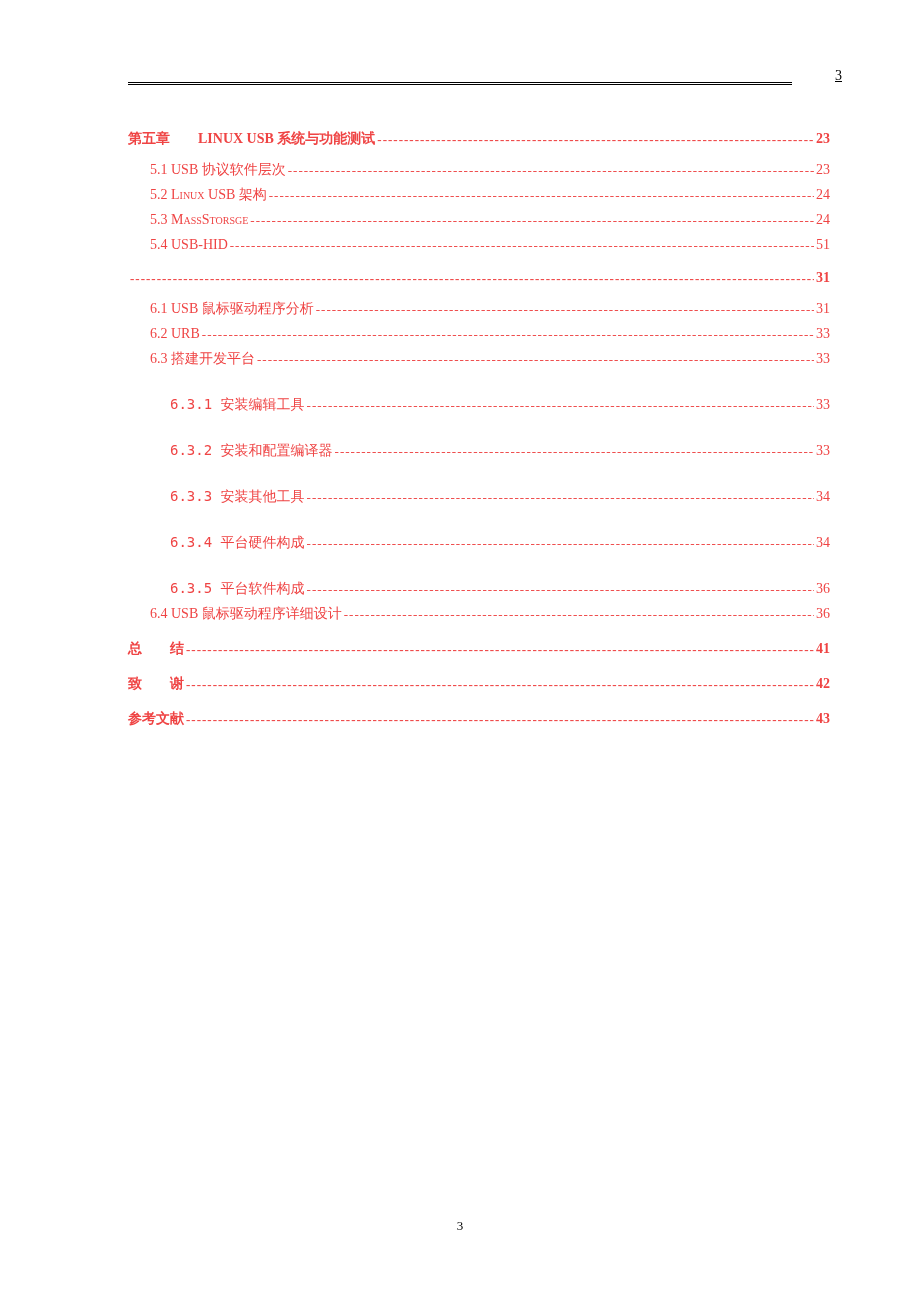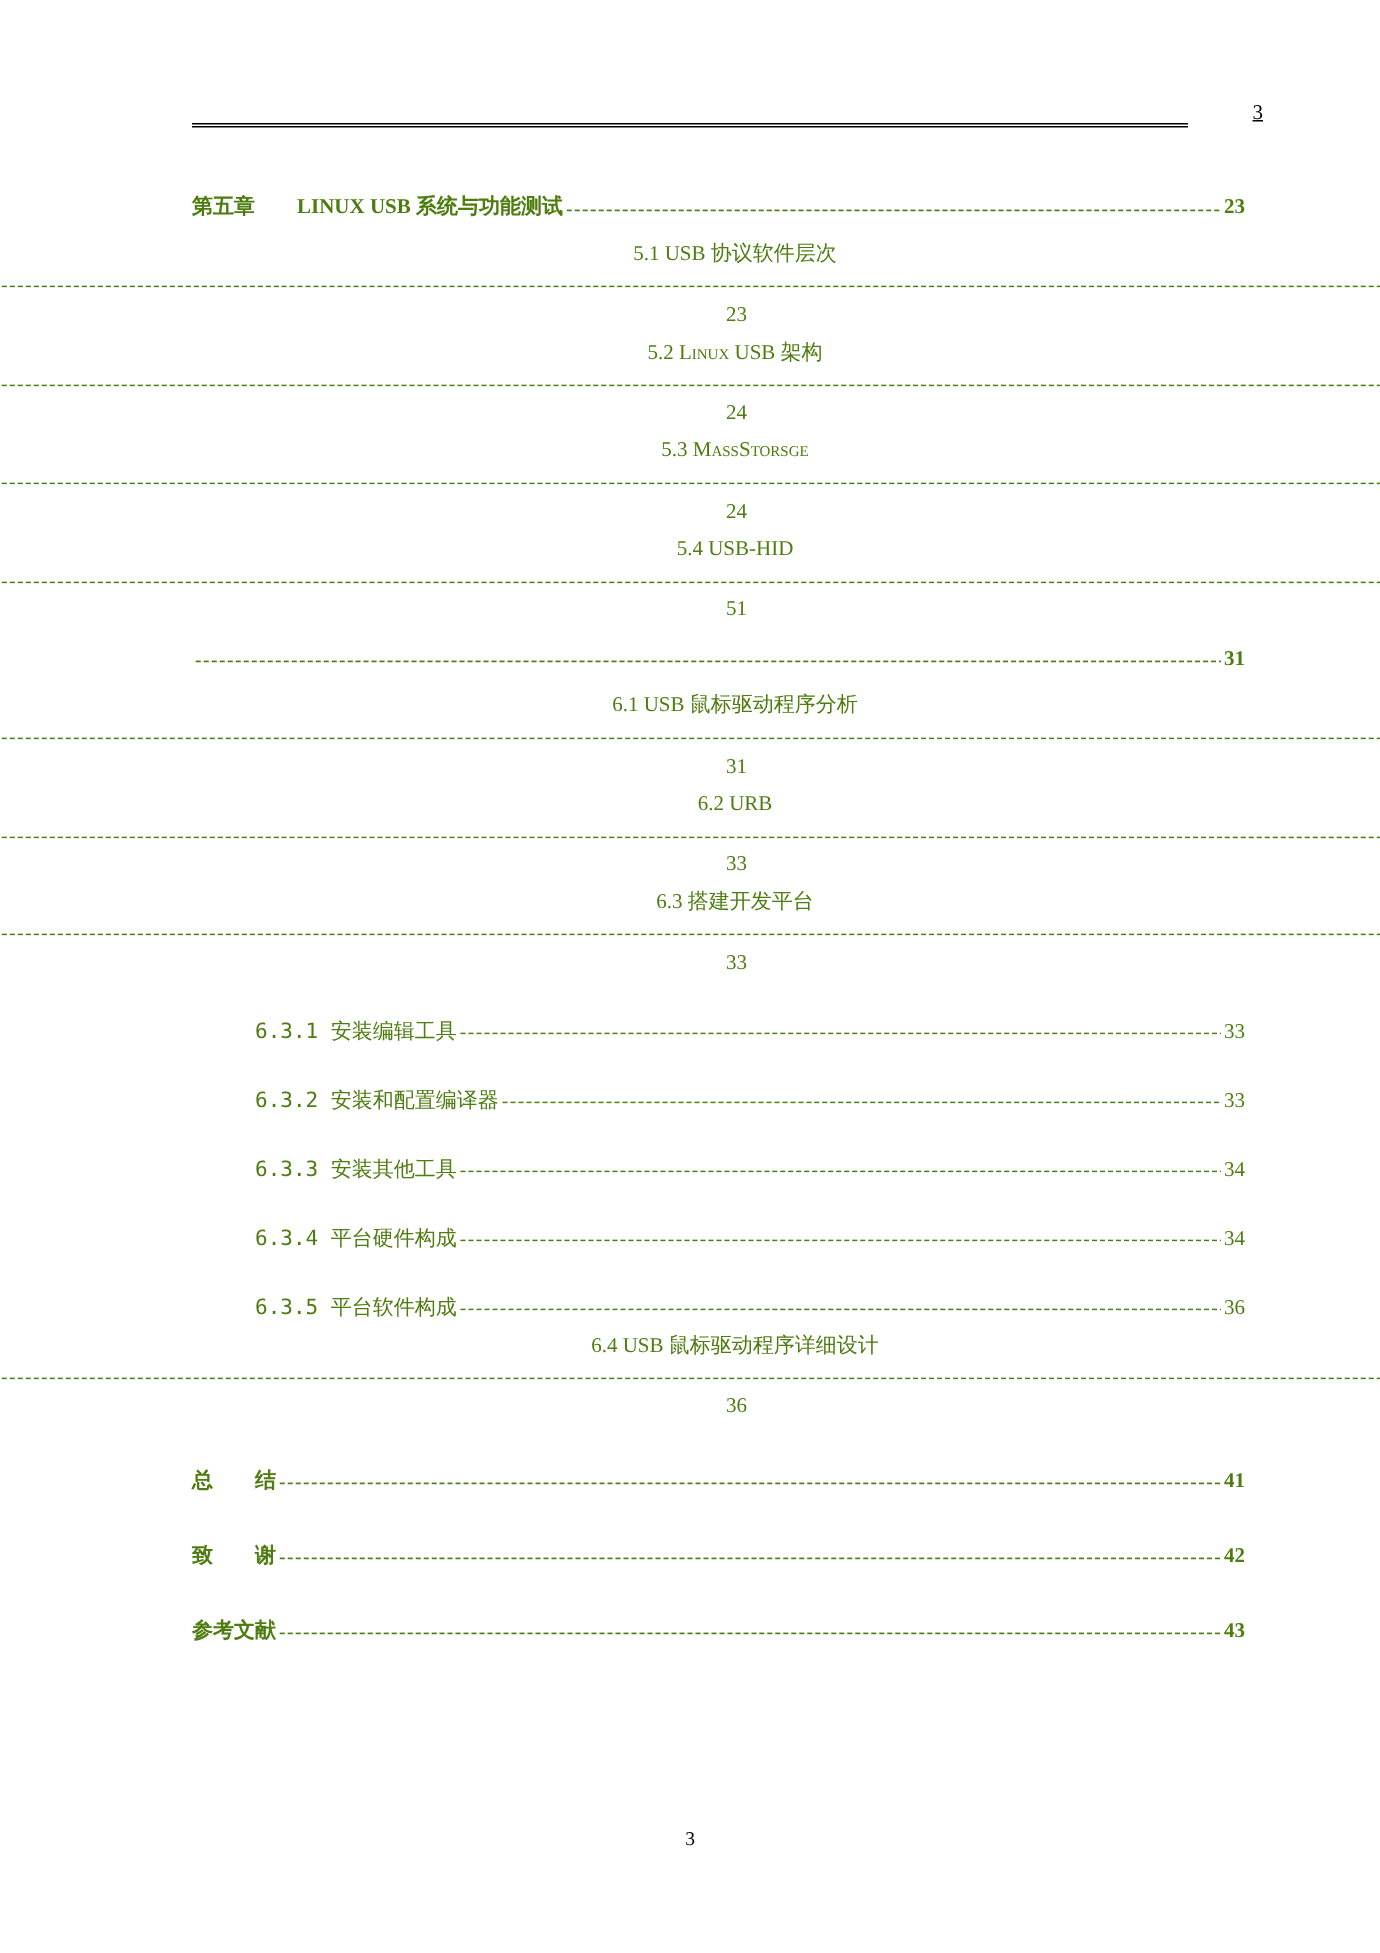"第五章 LINUX USB 系统与功能测试" .toc-entry { align-items: center -> flex-end; color: #4d7c0f -> #ef4444 }
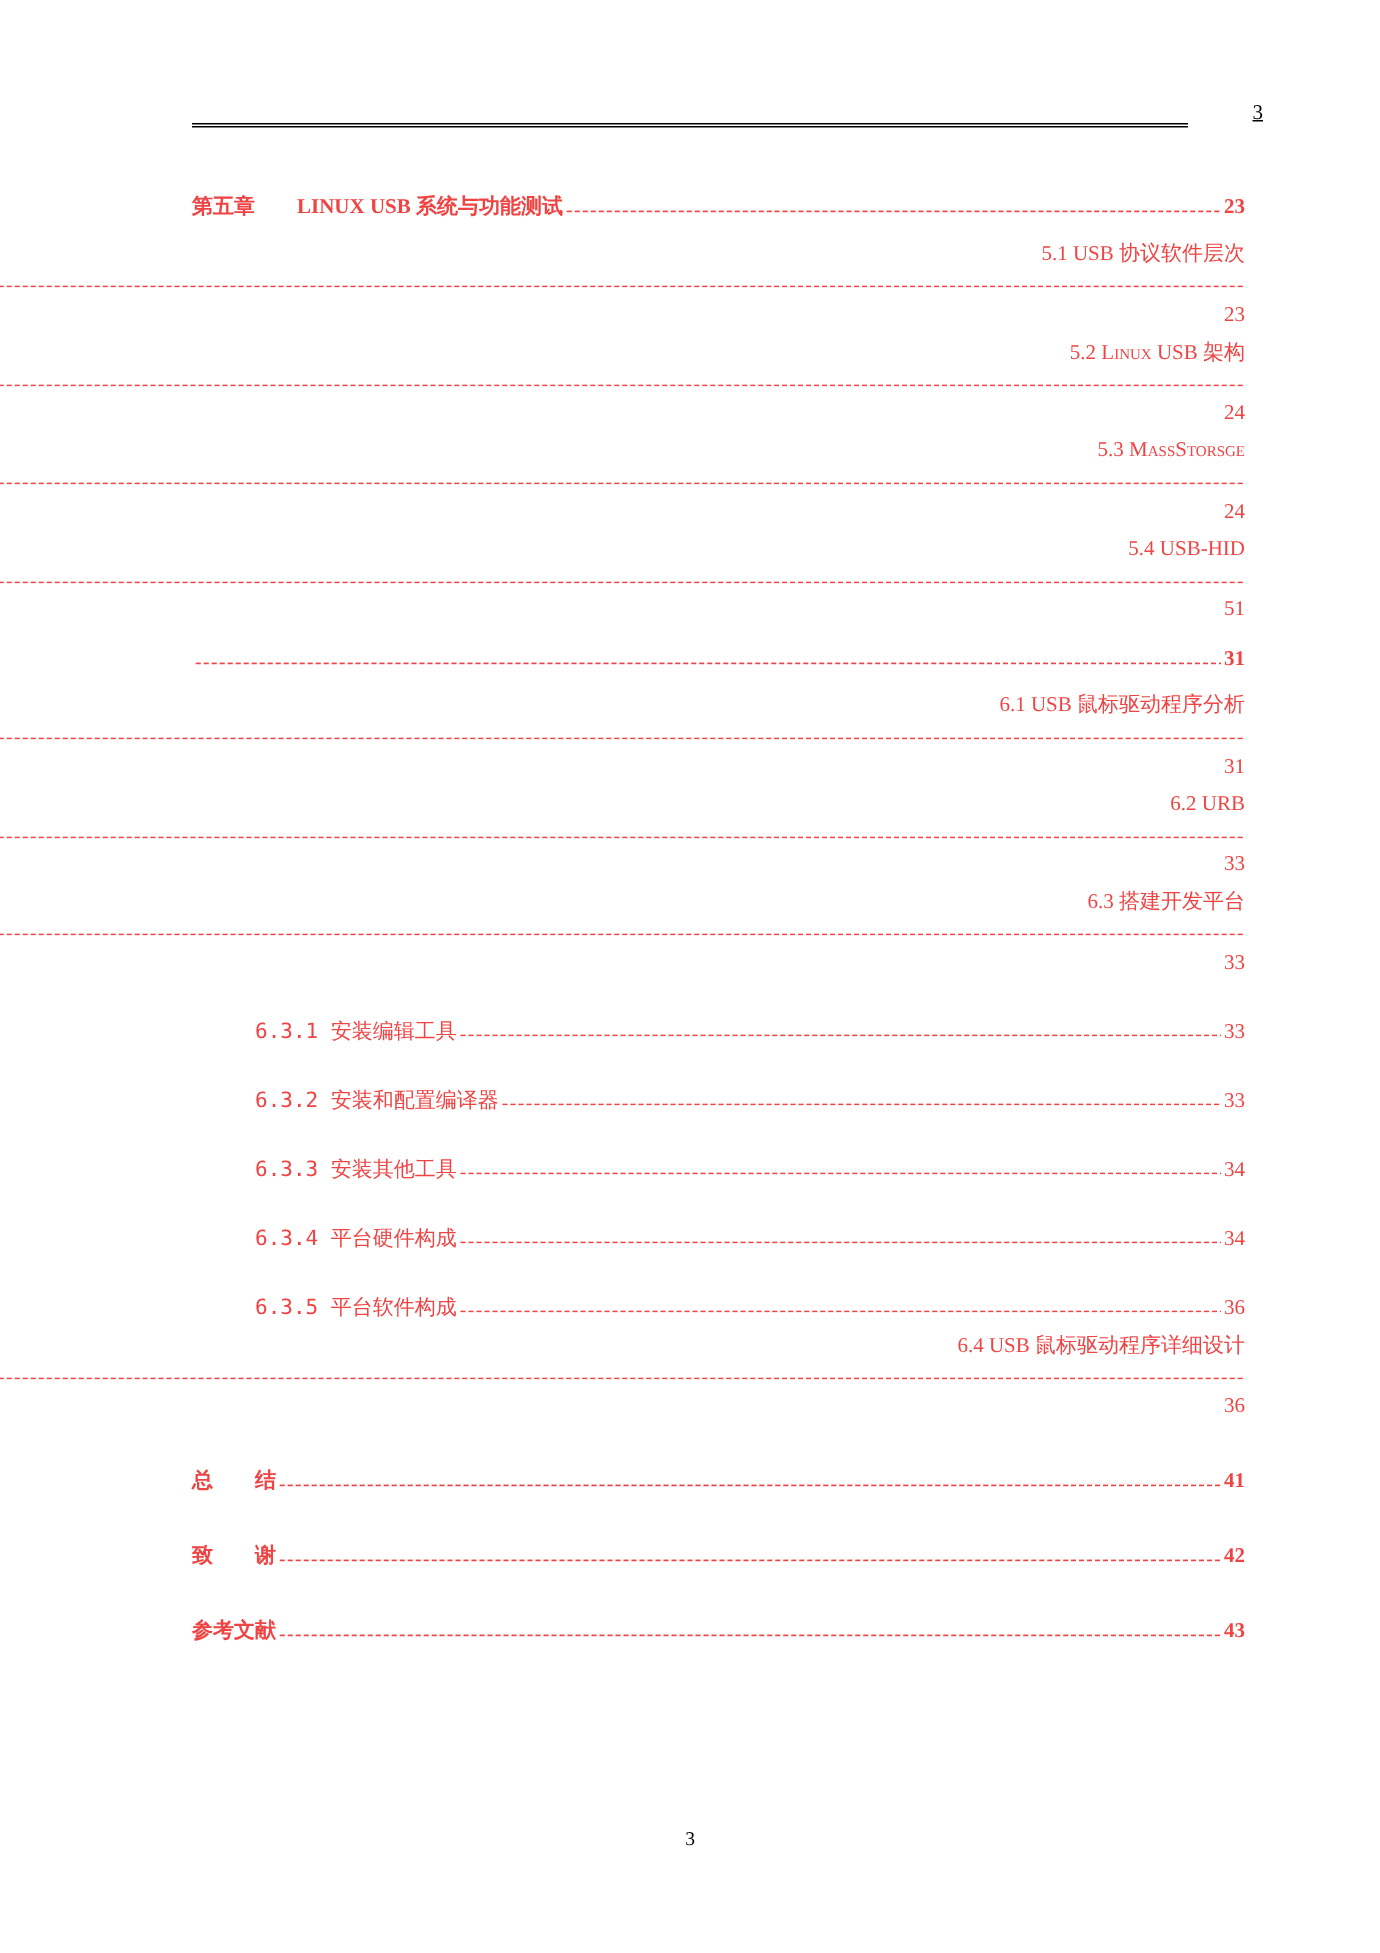"5.1 USB 协议软件层次" .toc-entry.level1 { flex-direction: column -> none }
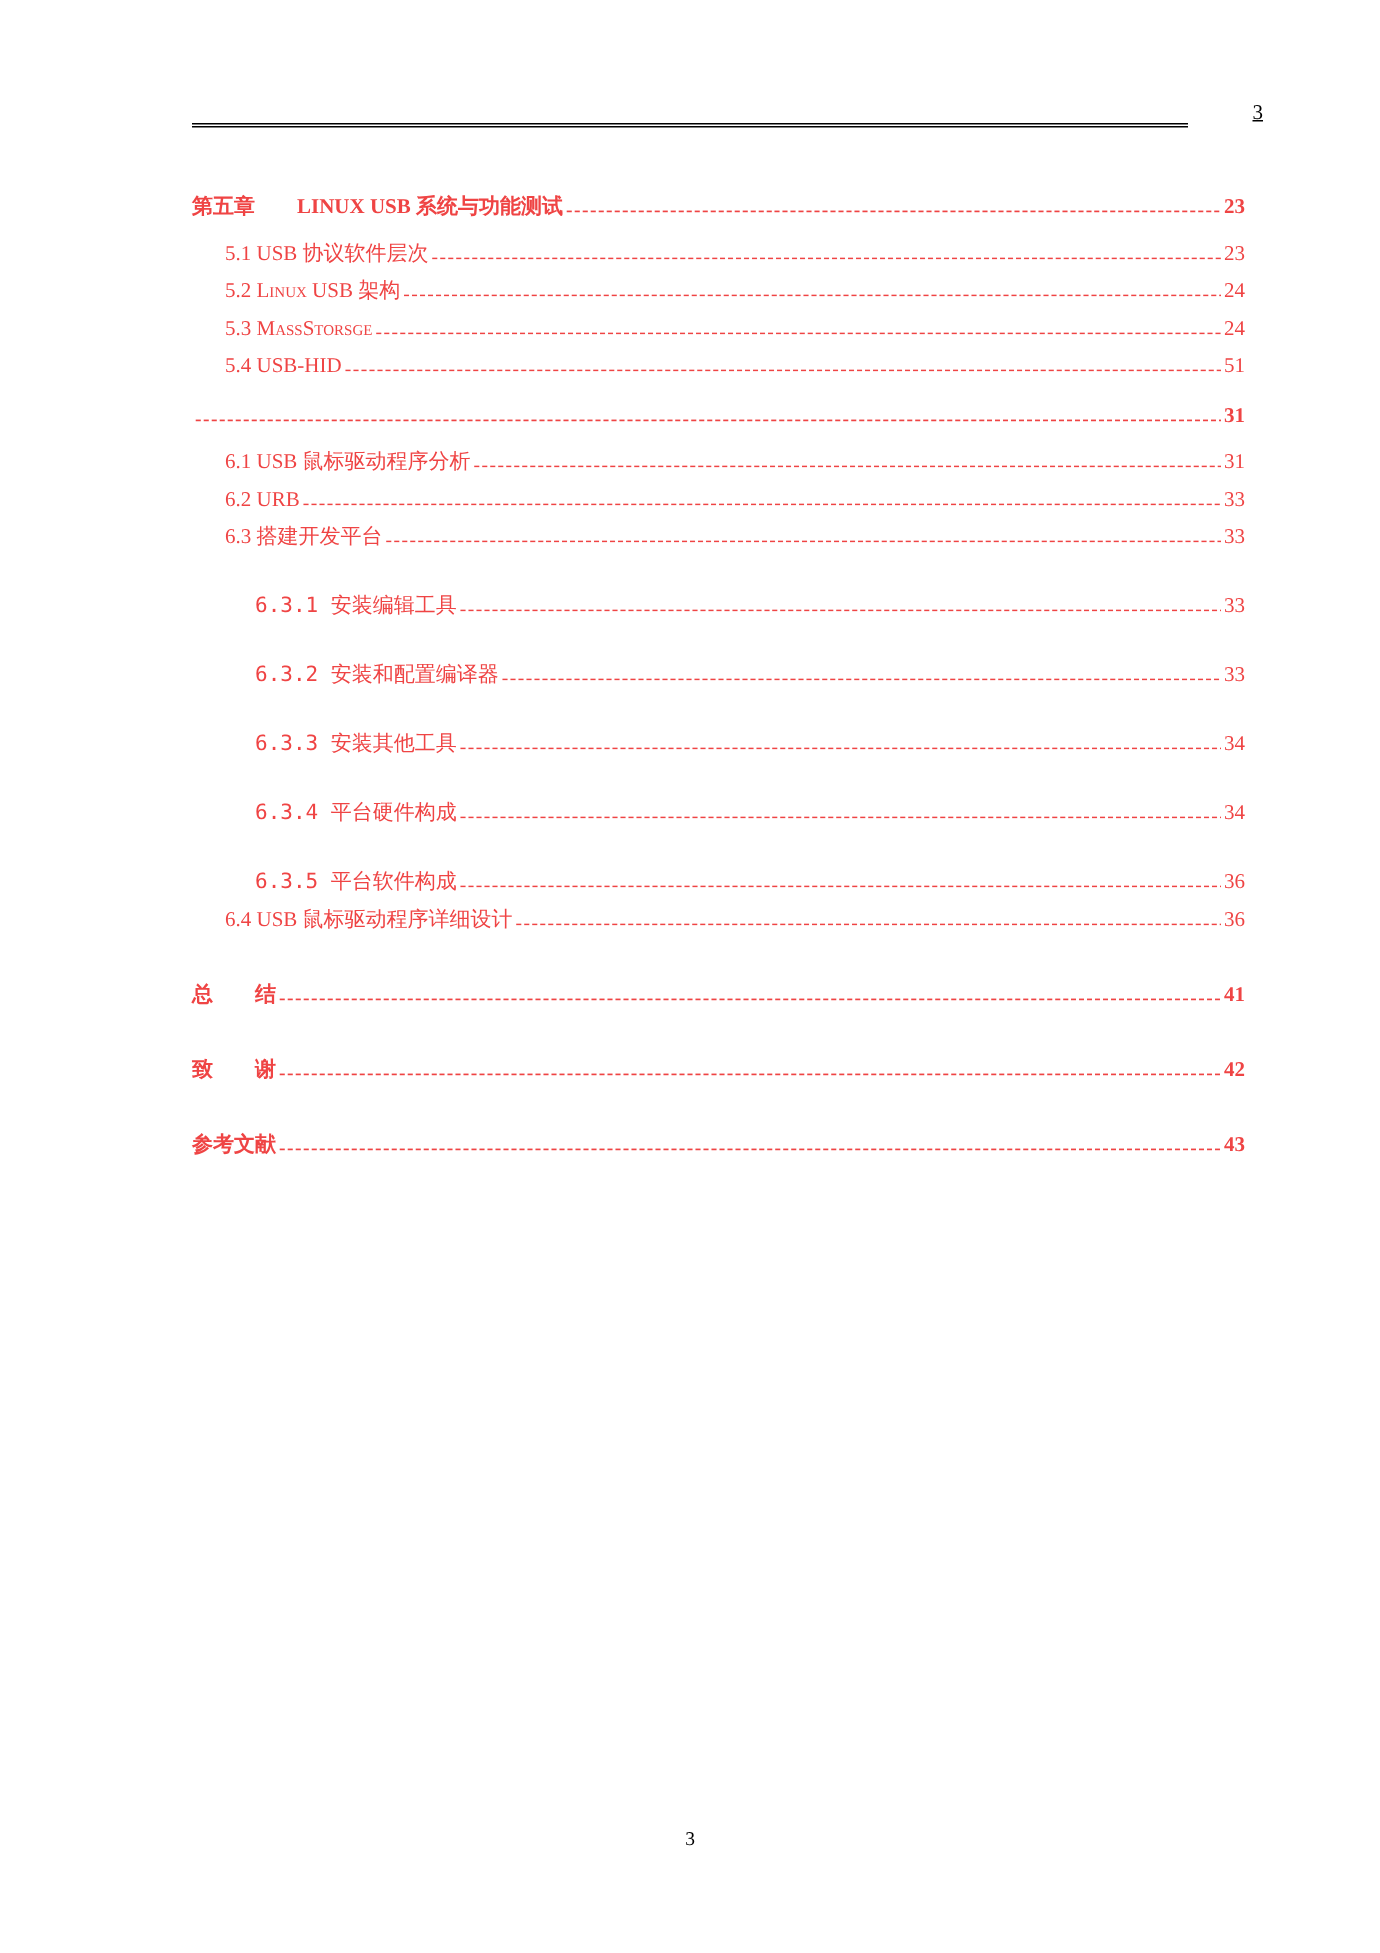"总 结" .toc-entry.section { margin-top: 29px -> 14px }
